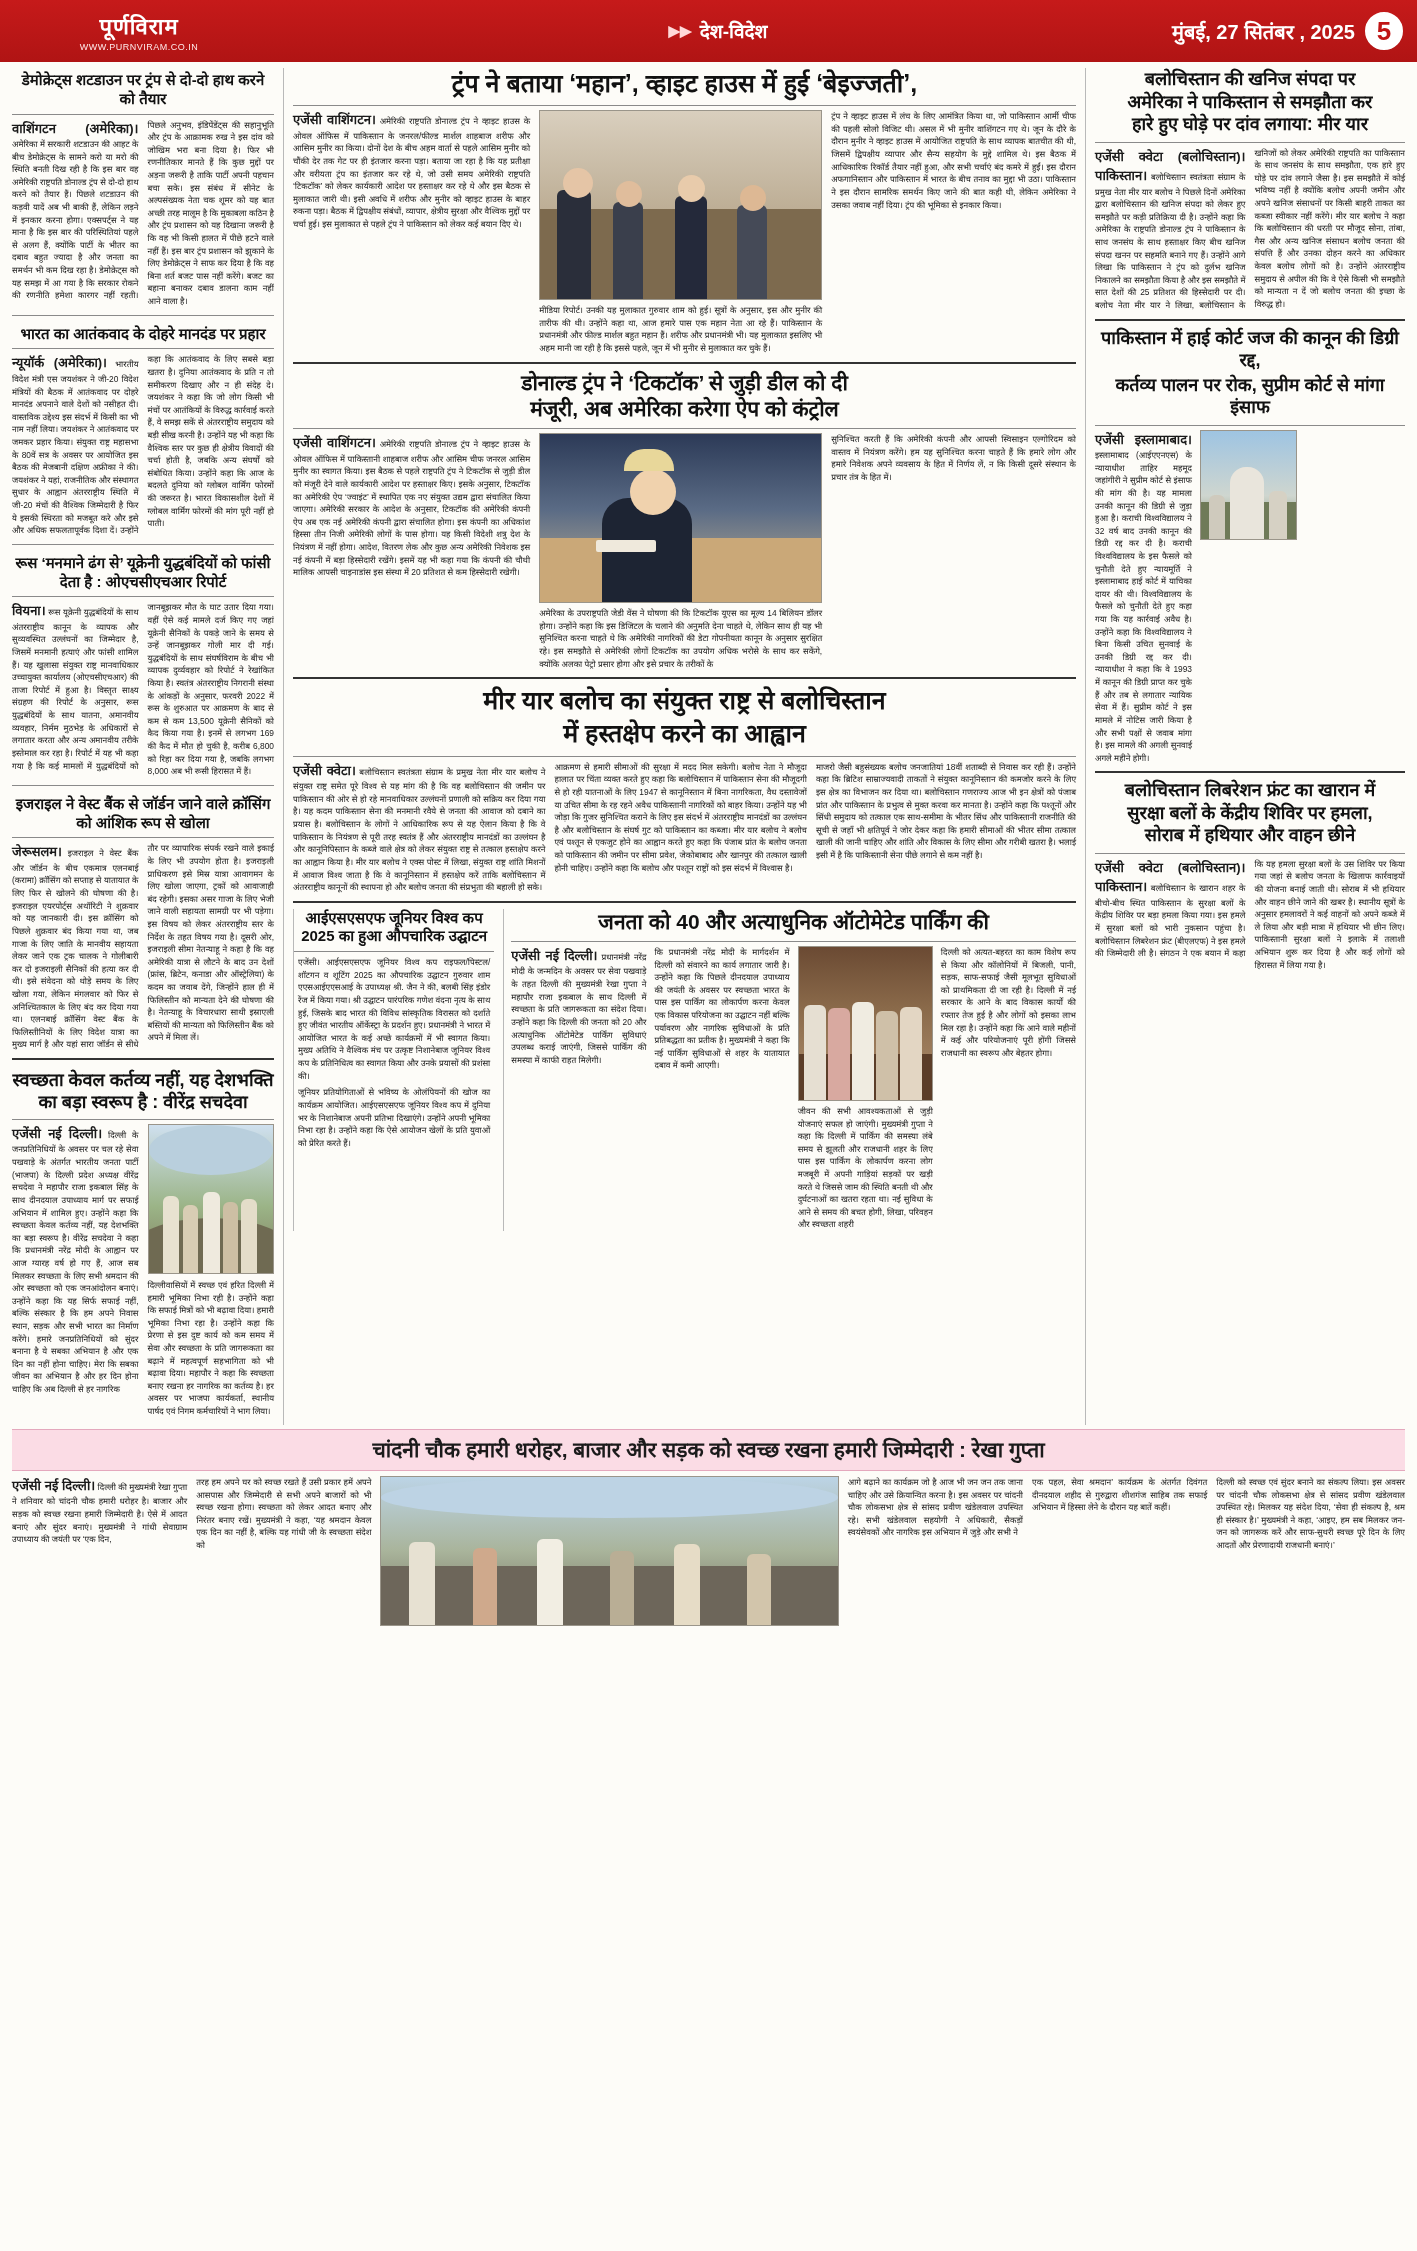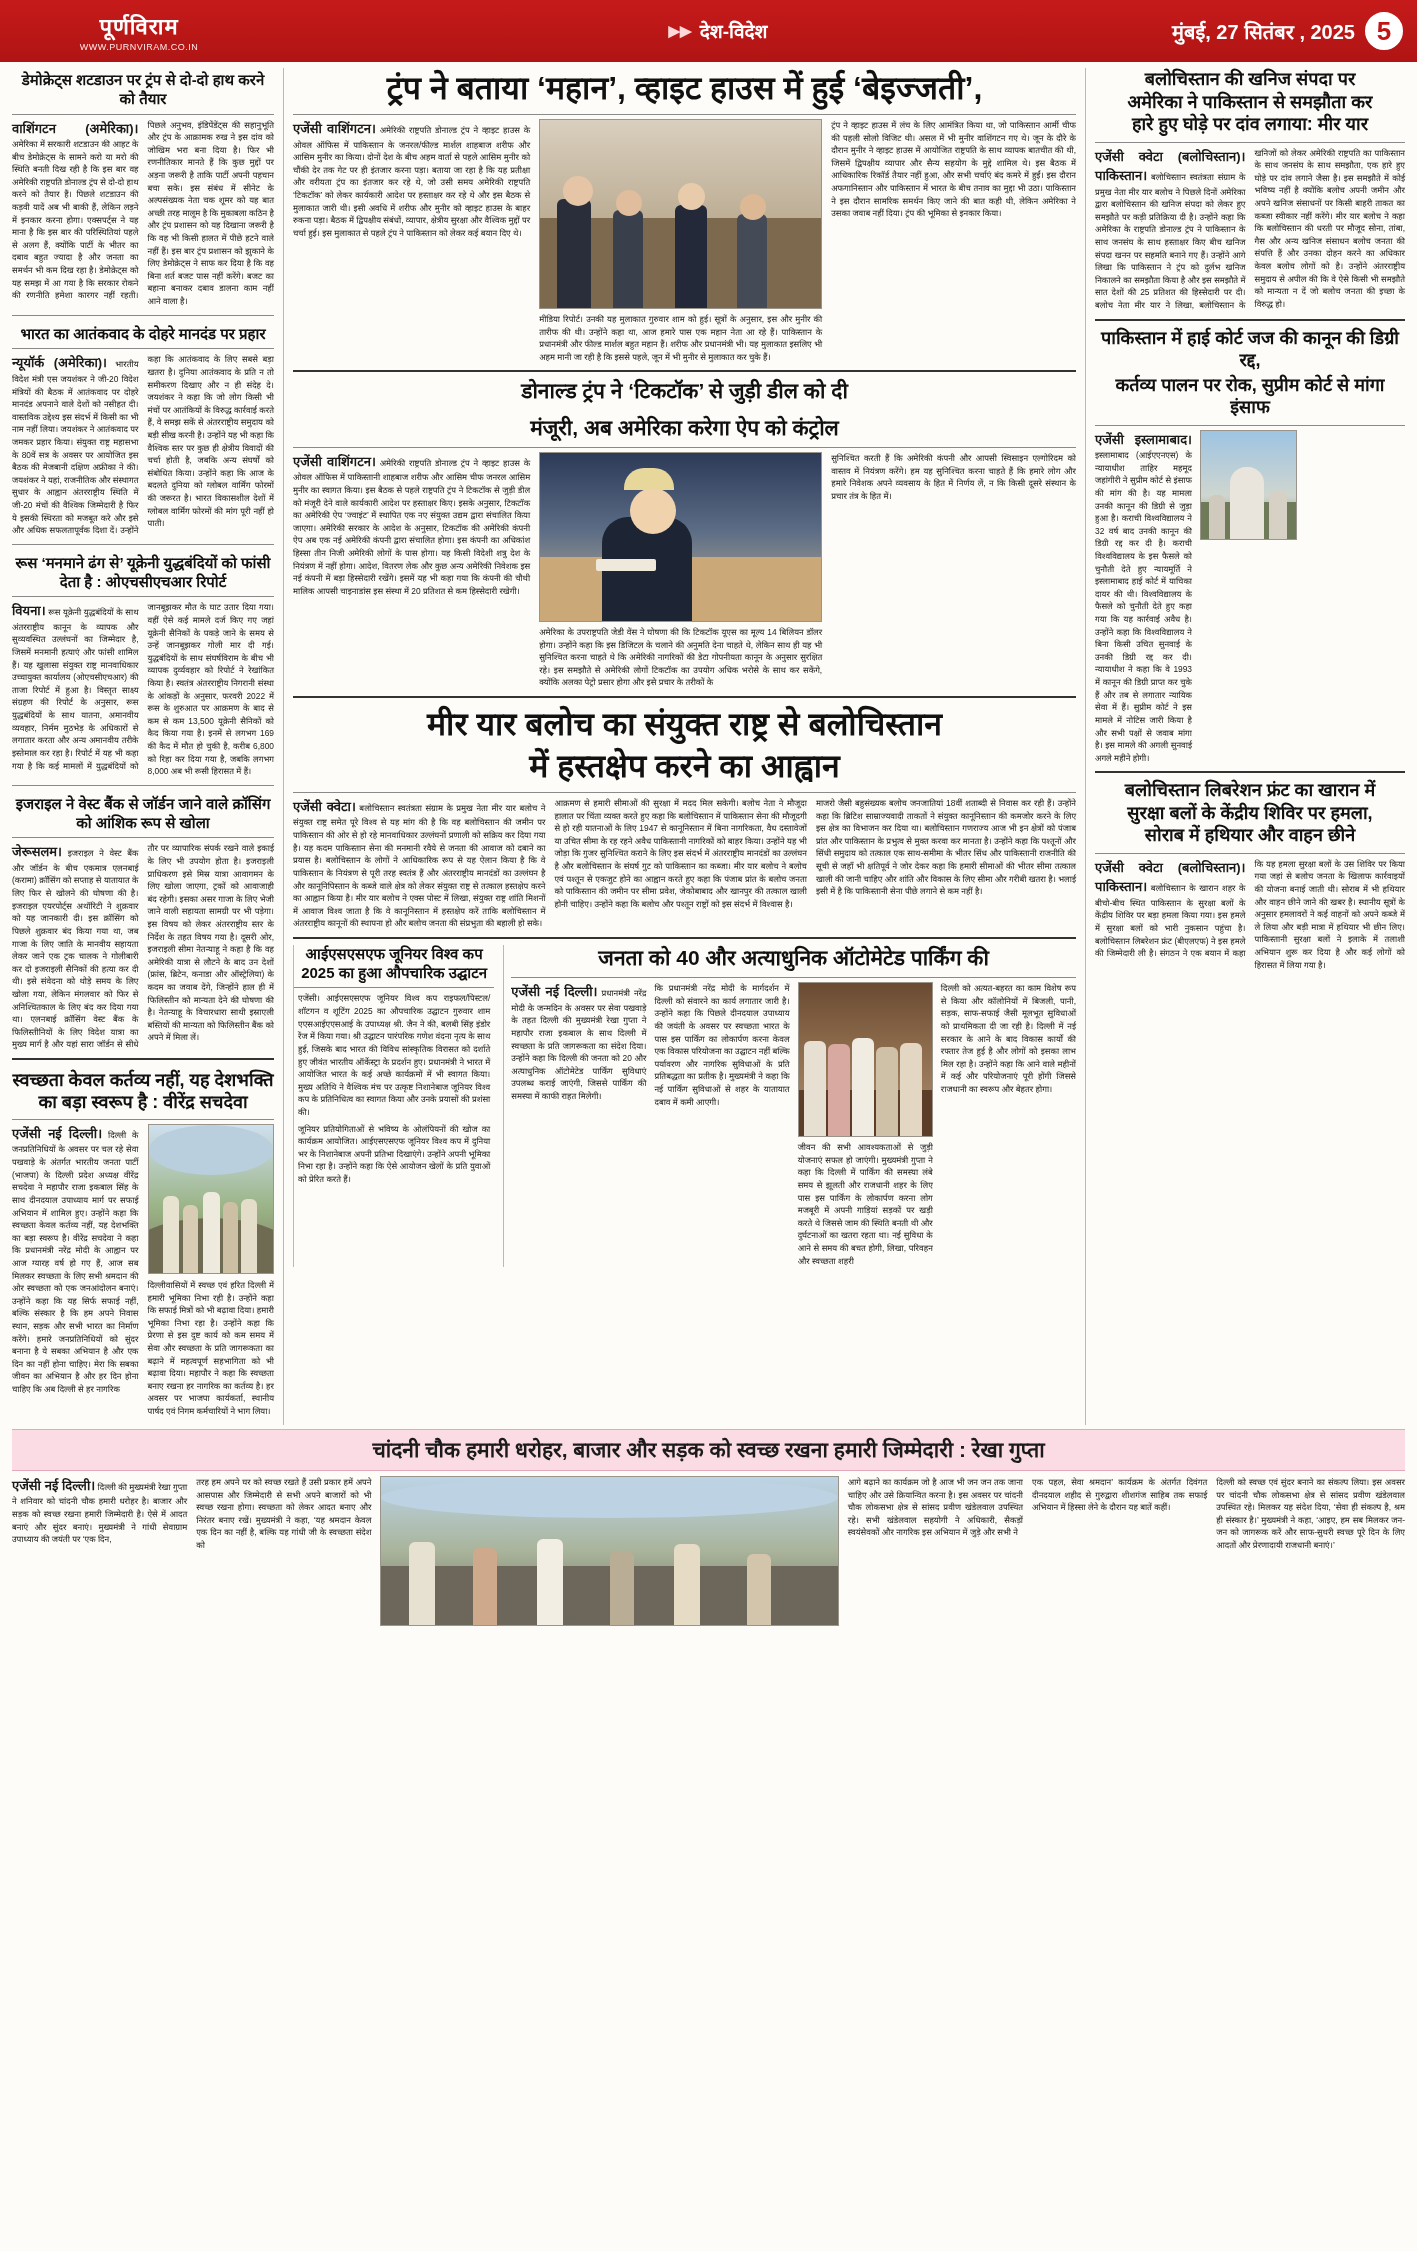"ट्रंप ने बताया ‘महान’, व्हाइट" .hl-xl { font-size: 32px -> 25px }
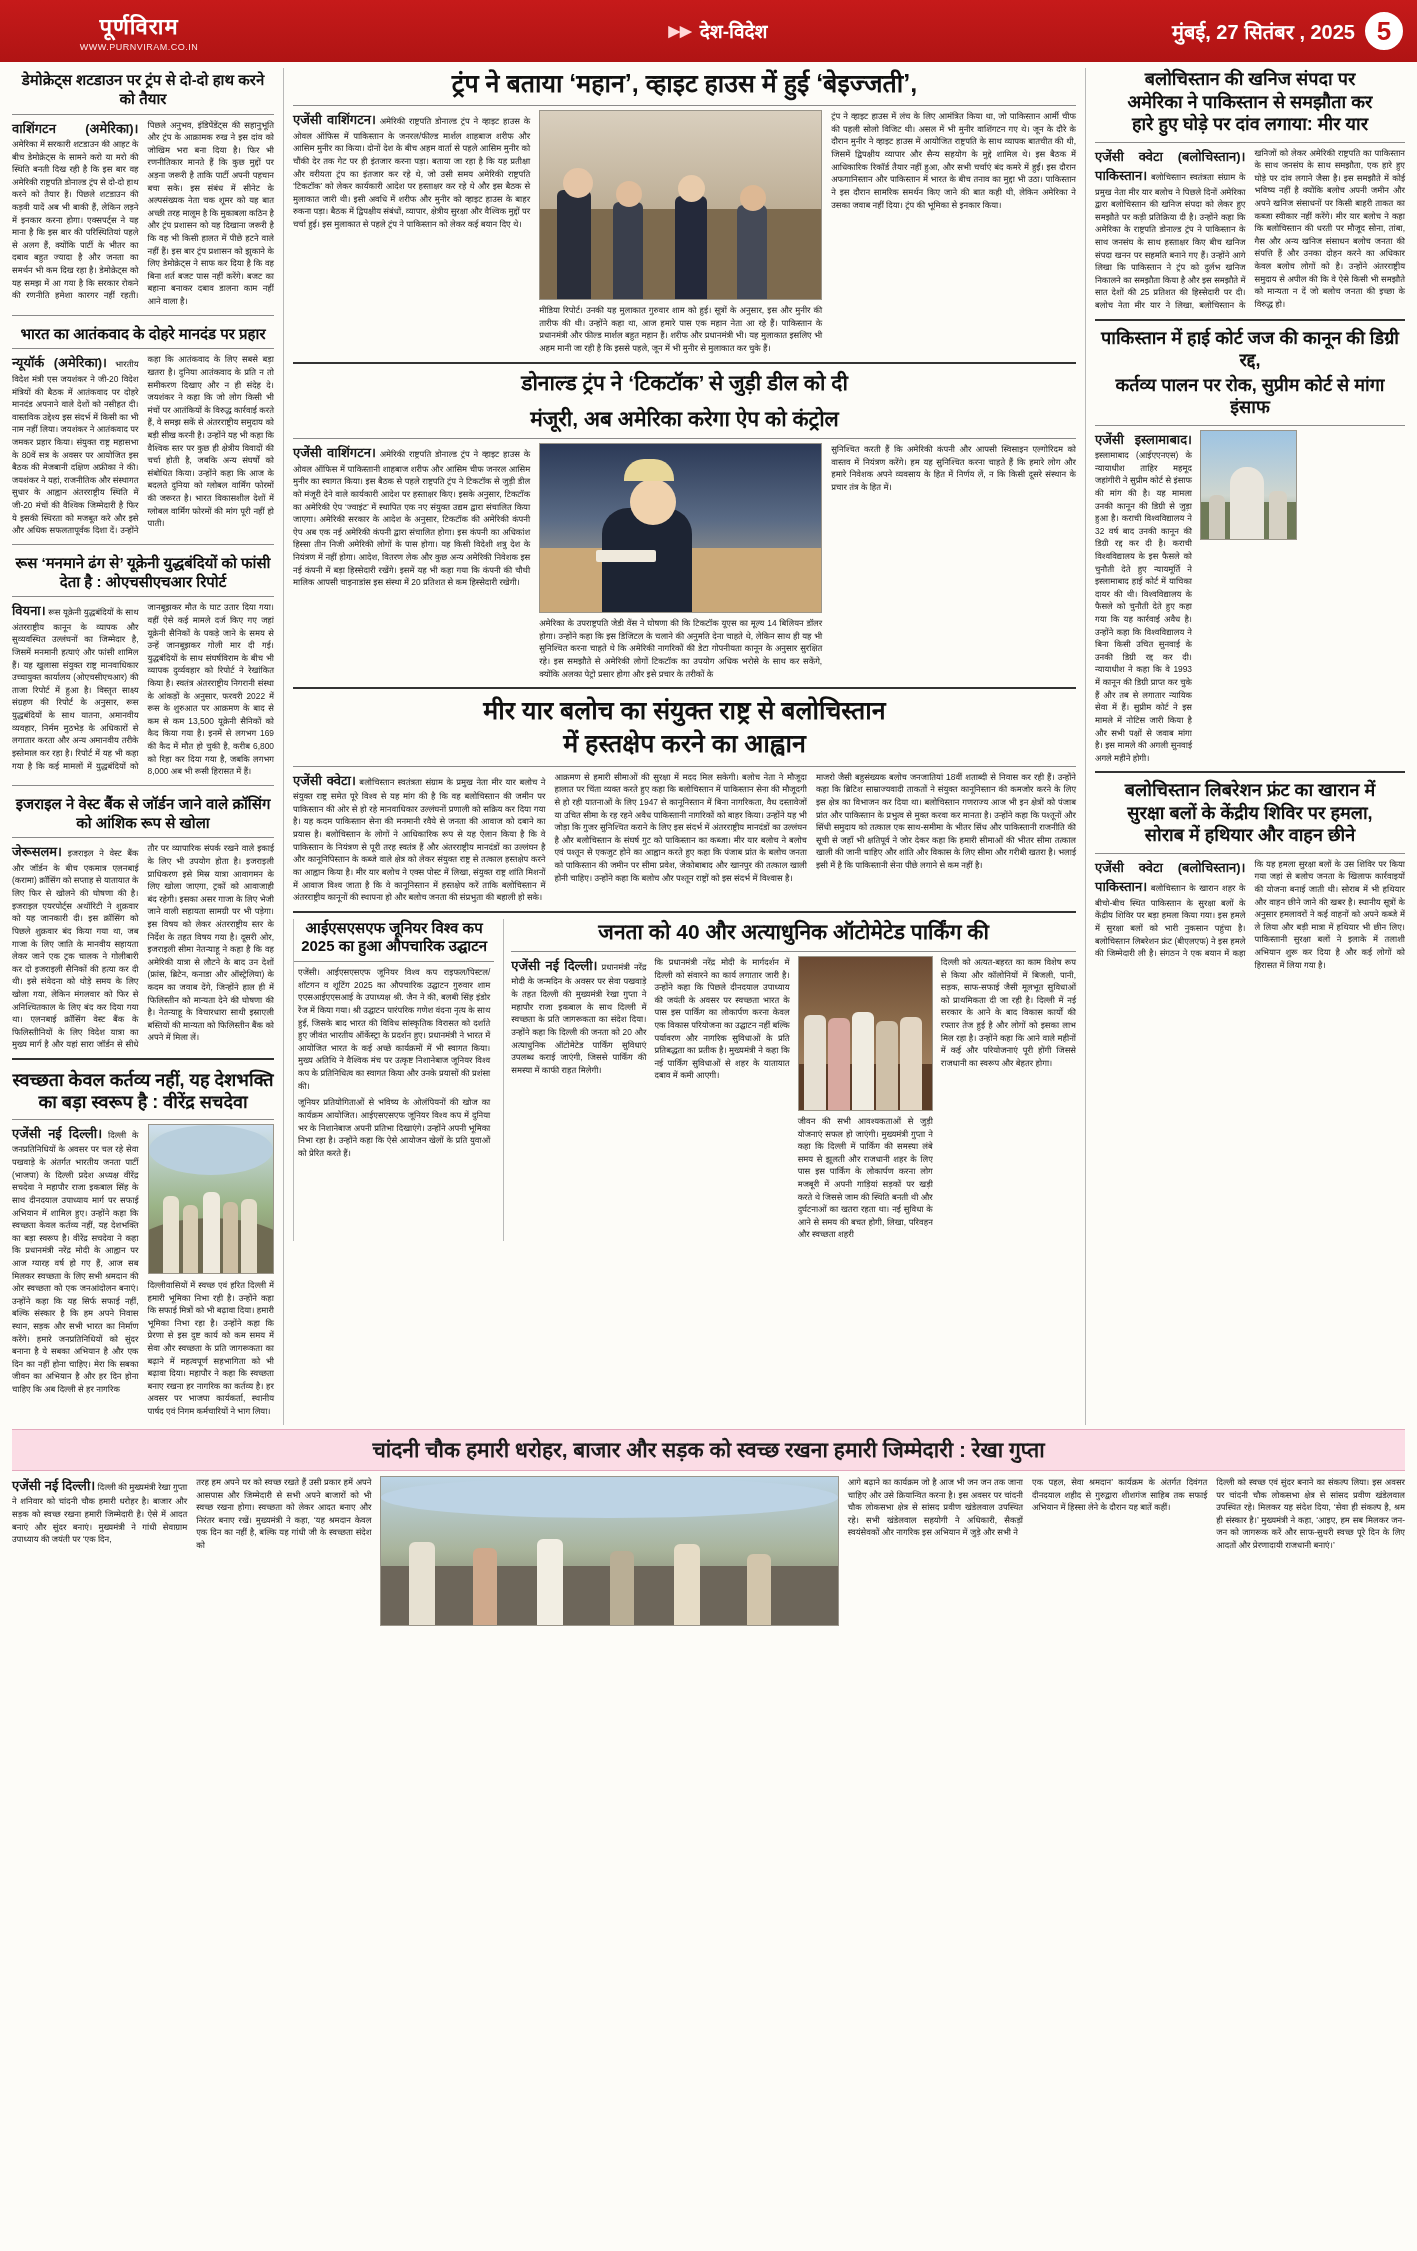"मंजूरी, अब अमेरिका करेगा ऐप" div.hl { margin-top: 10px -> 0 }
